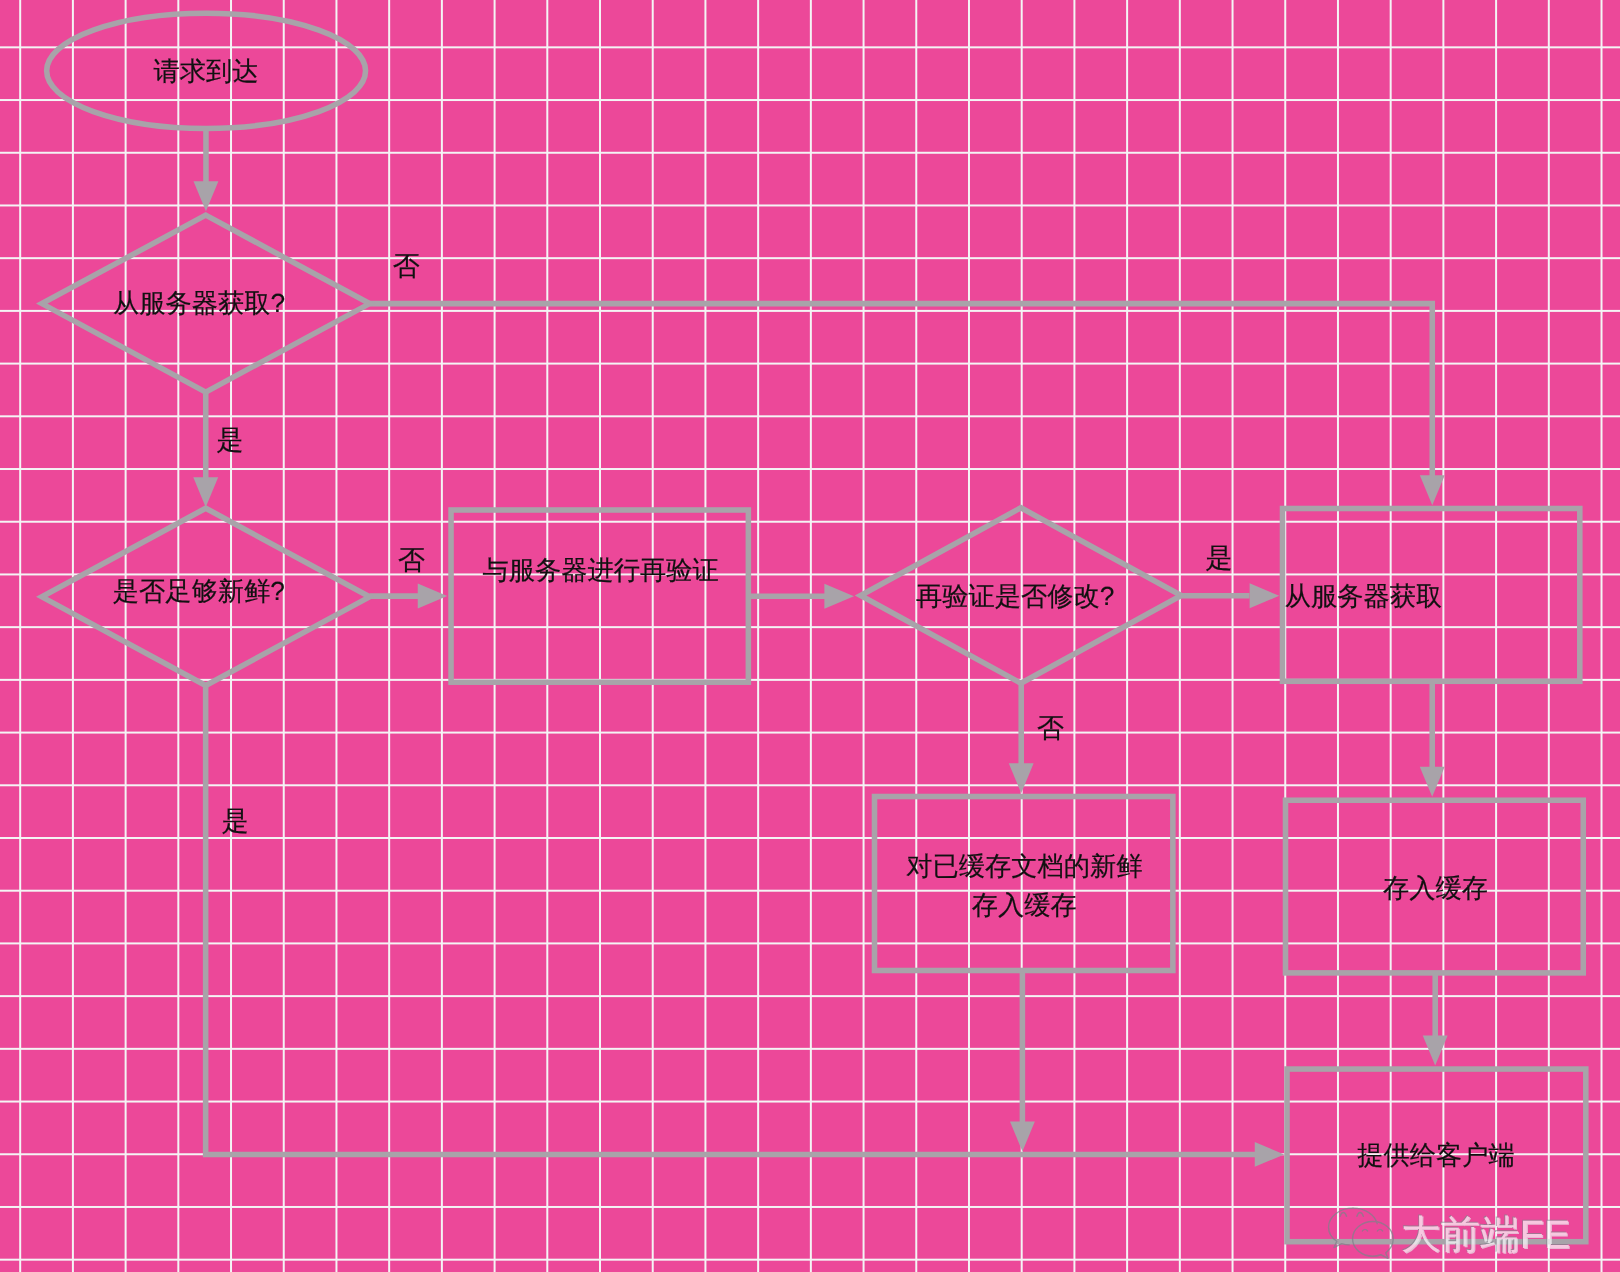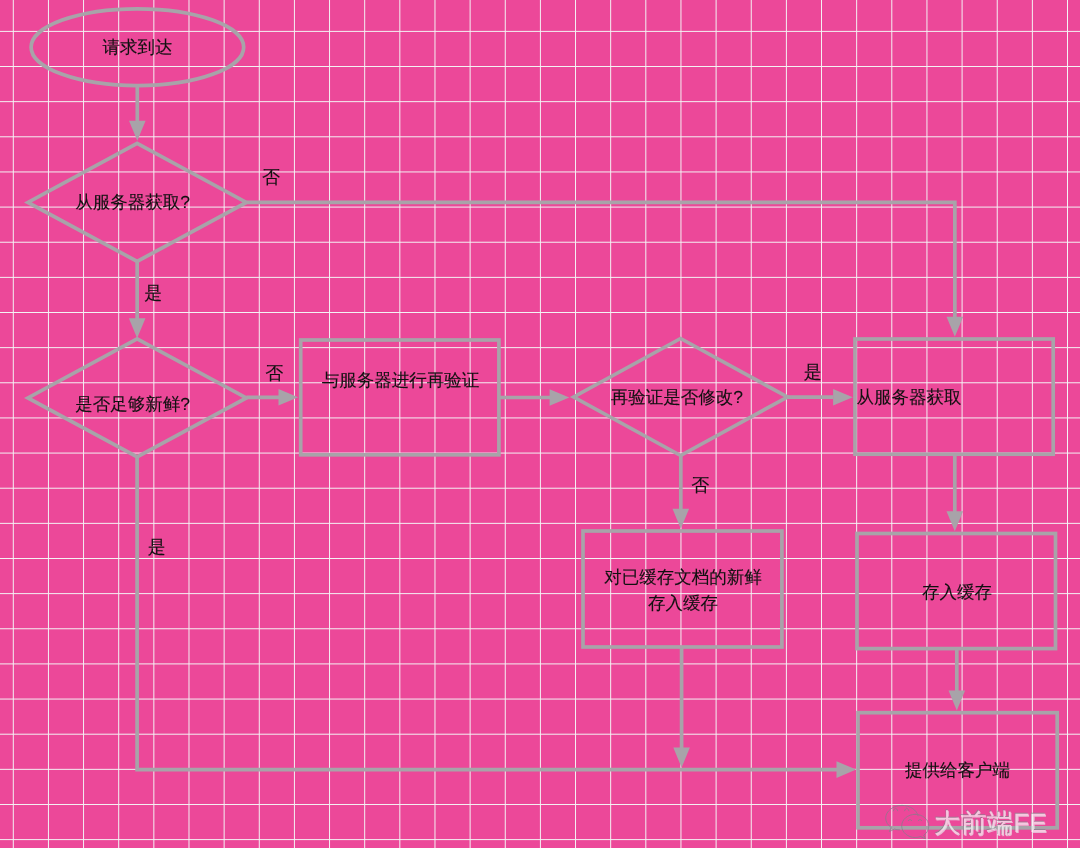"是否足够新鲜?" div.nodelabel { top: 391px -> 381px }
